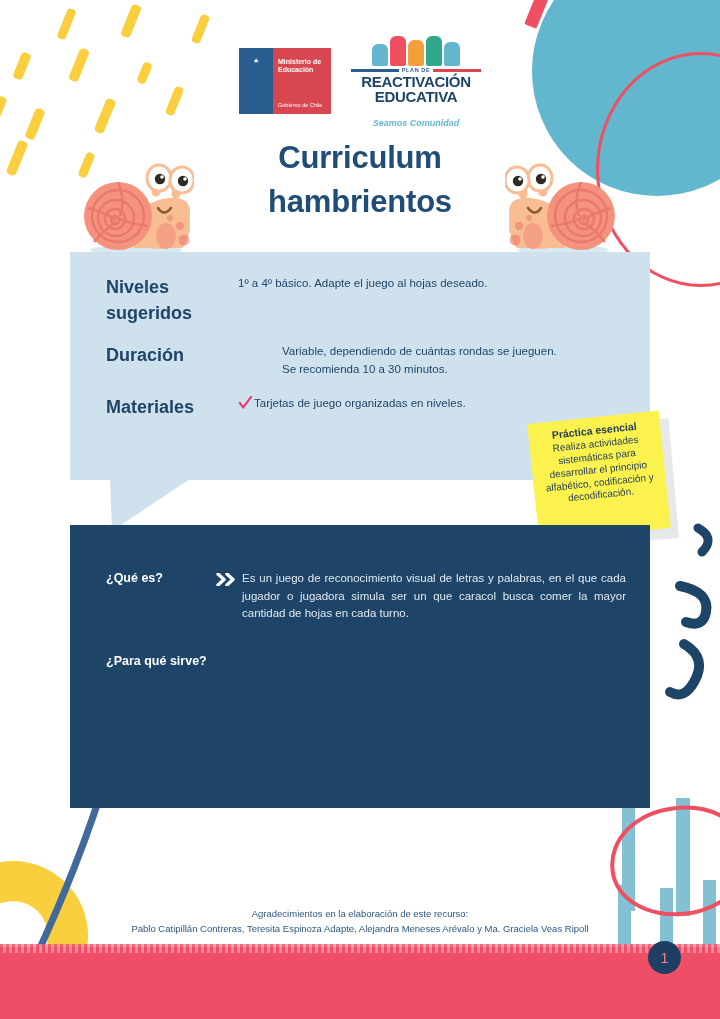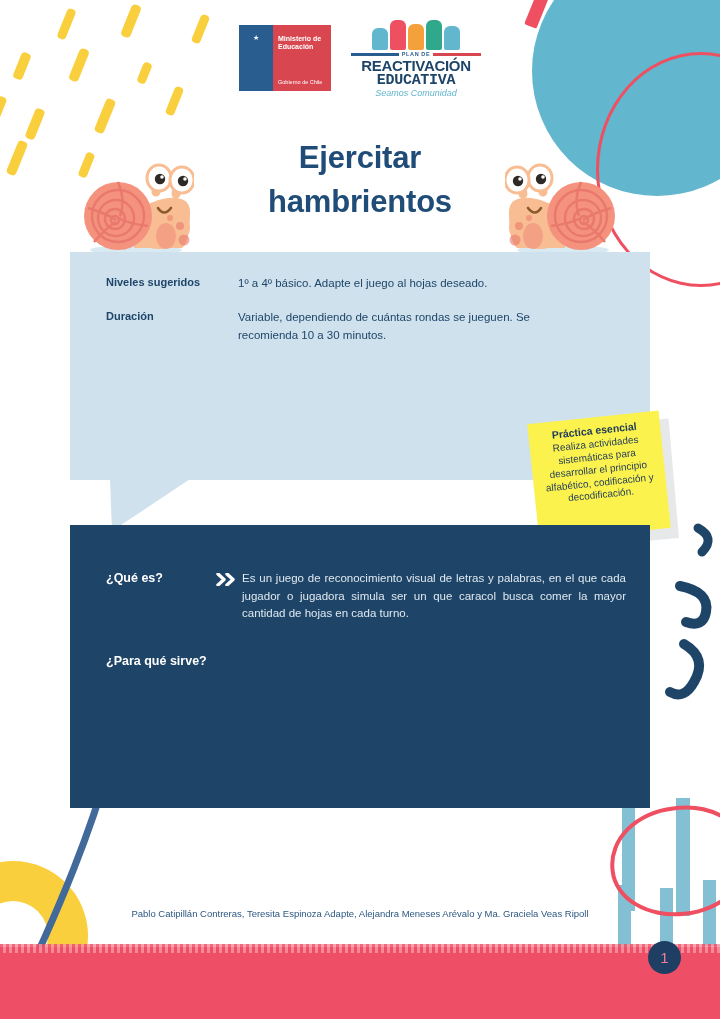"REACTIVACIÓN" .logos { top: 18px -> 34px }
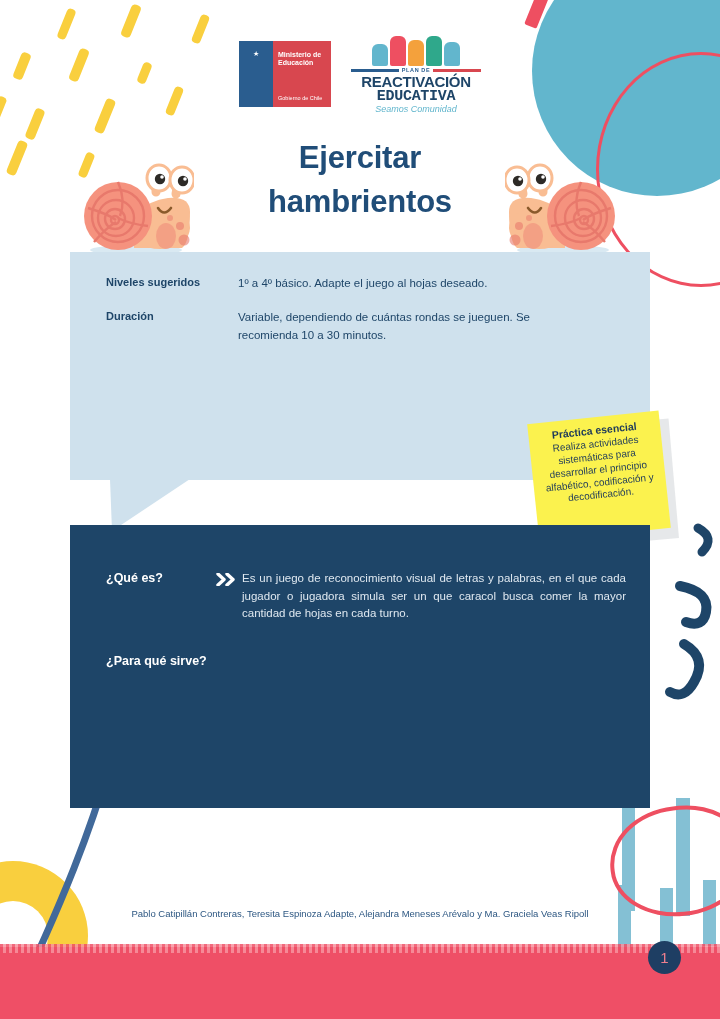"EDUCATIVA" .react-2 { font-family: Liberation Mono, monospace -> none }
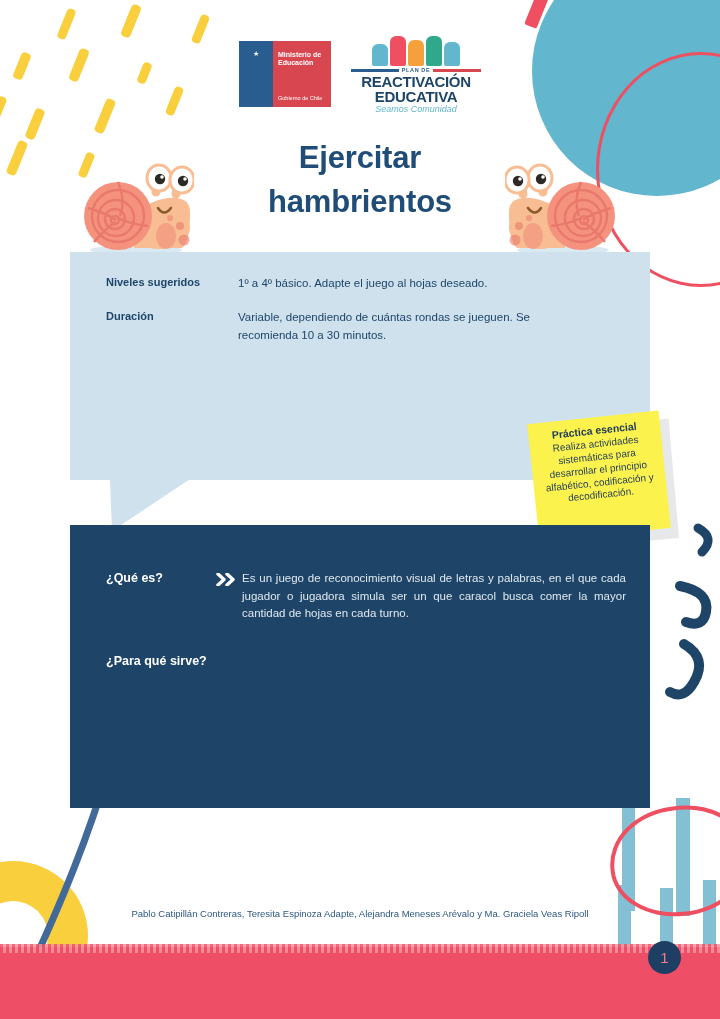"Seamos Comunidad" .react-3 { font-weight: none -> bold; margin-top: 1px -> 15px }
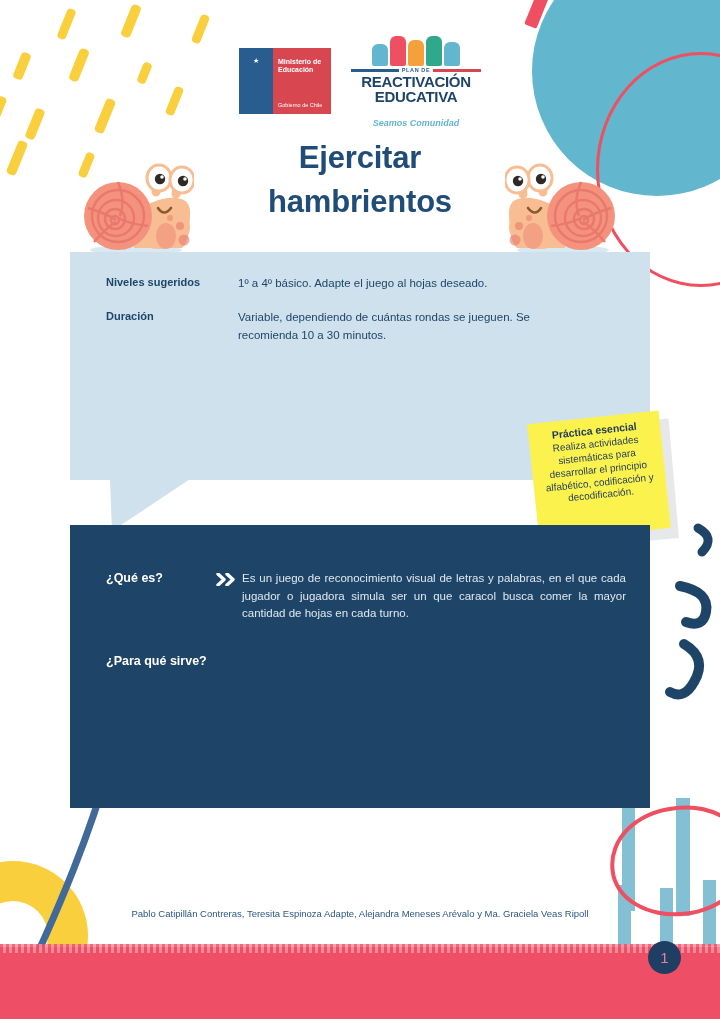"Ejercitar" div { text: Ejercitar -> Curriculum }
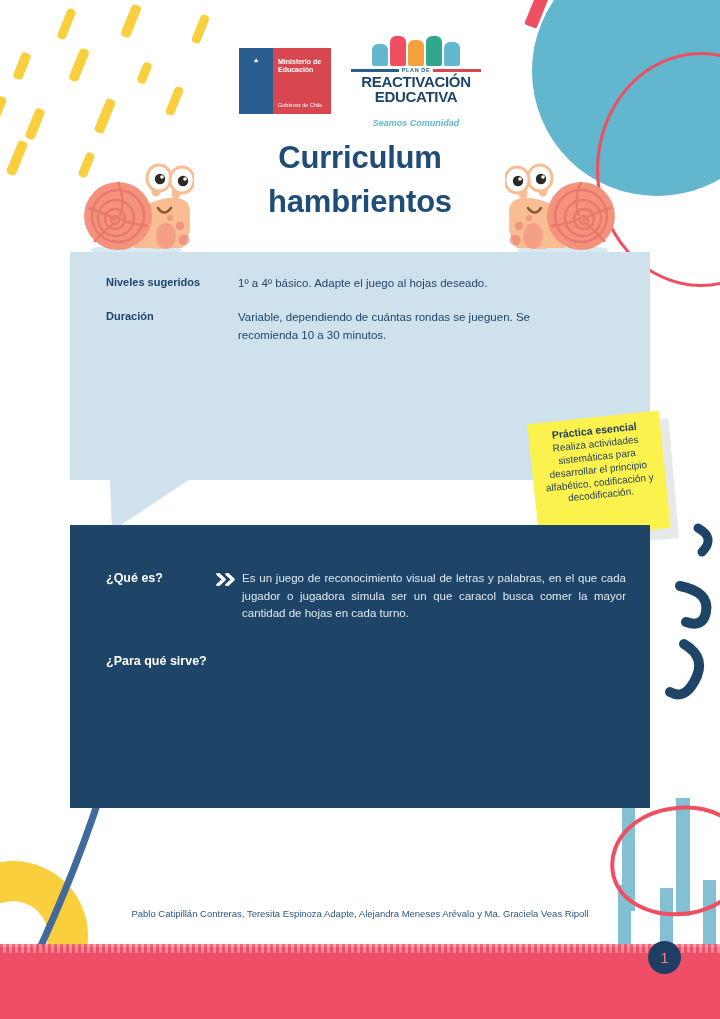"Niveles sugeridos" .row-label { font-size: 11px -> 18px }
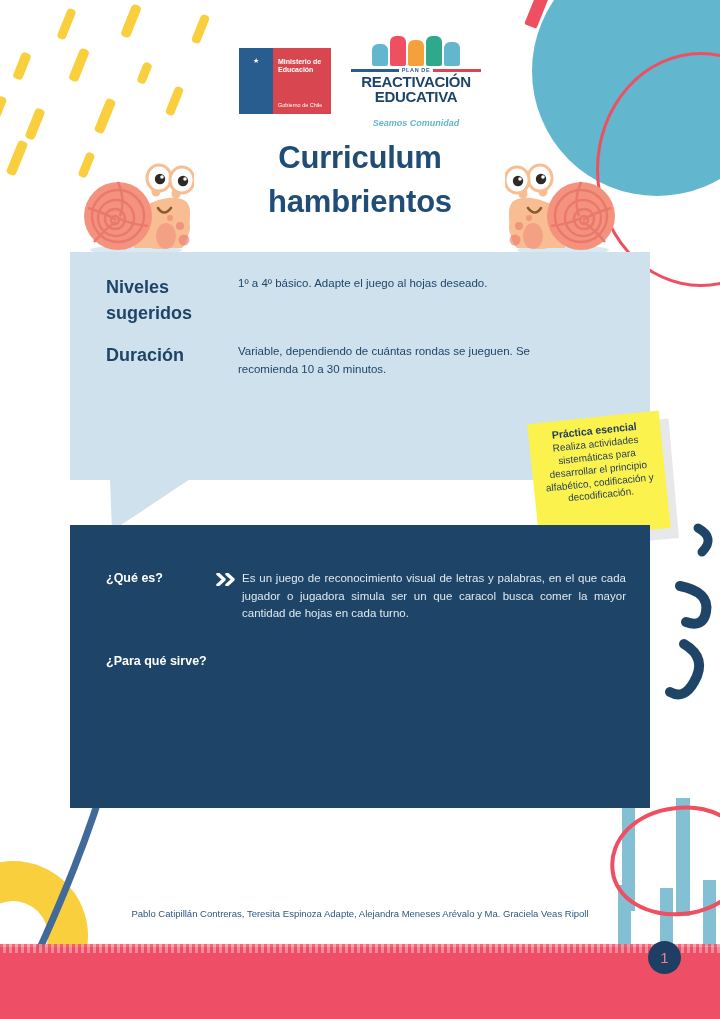"Duración" div.row { gap: none -> 44px }
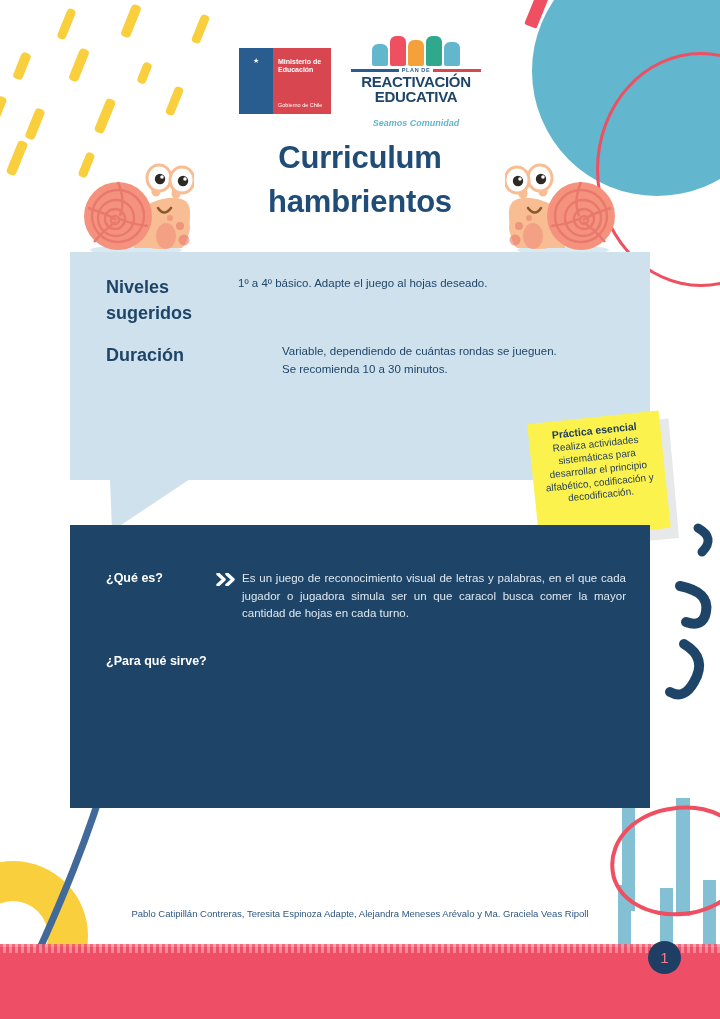"Materiales" div.row { html: none -> <div> <div>Materiales</div> <div> <svg> <path></path> </svg><span>Tarjetas de juego organizadas en niveles.</span> </div> </div> }
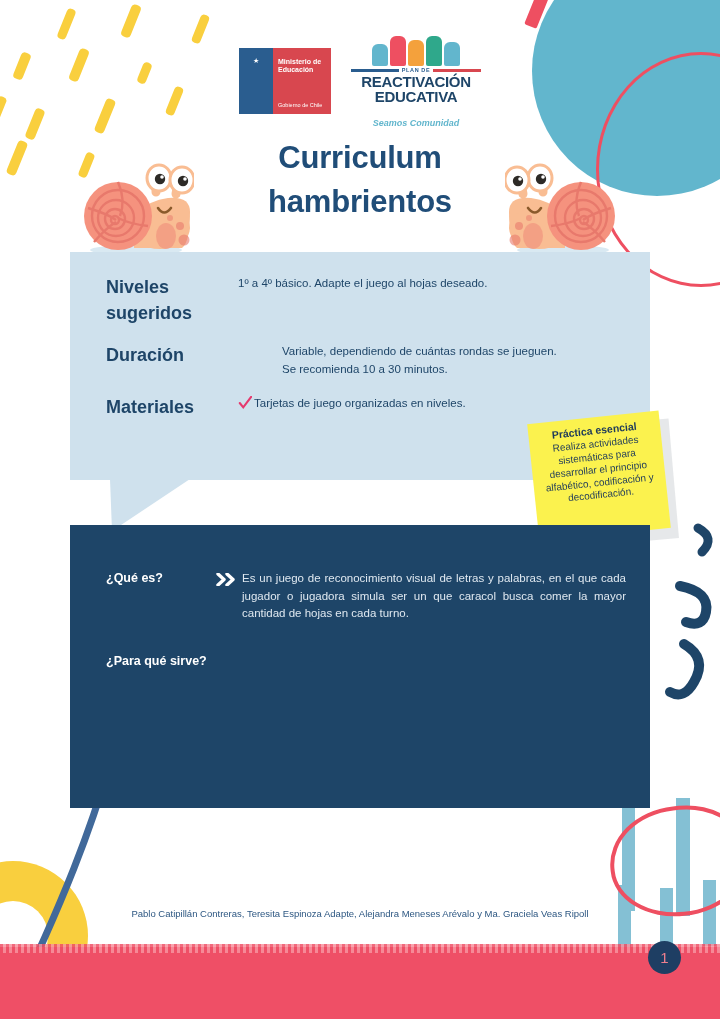"Agradecimientos en la elaboración de" div { html: none -> <div>Agradecimientos en la elaboración de este recurso:</div> }
